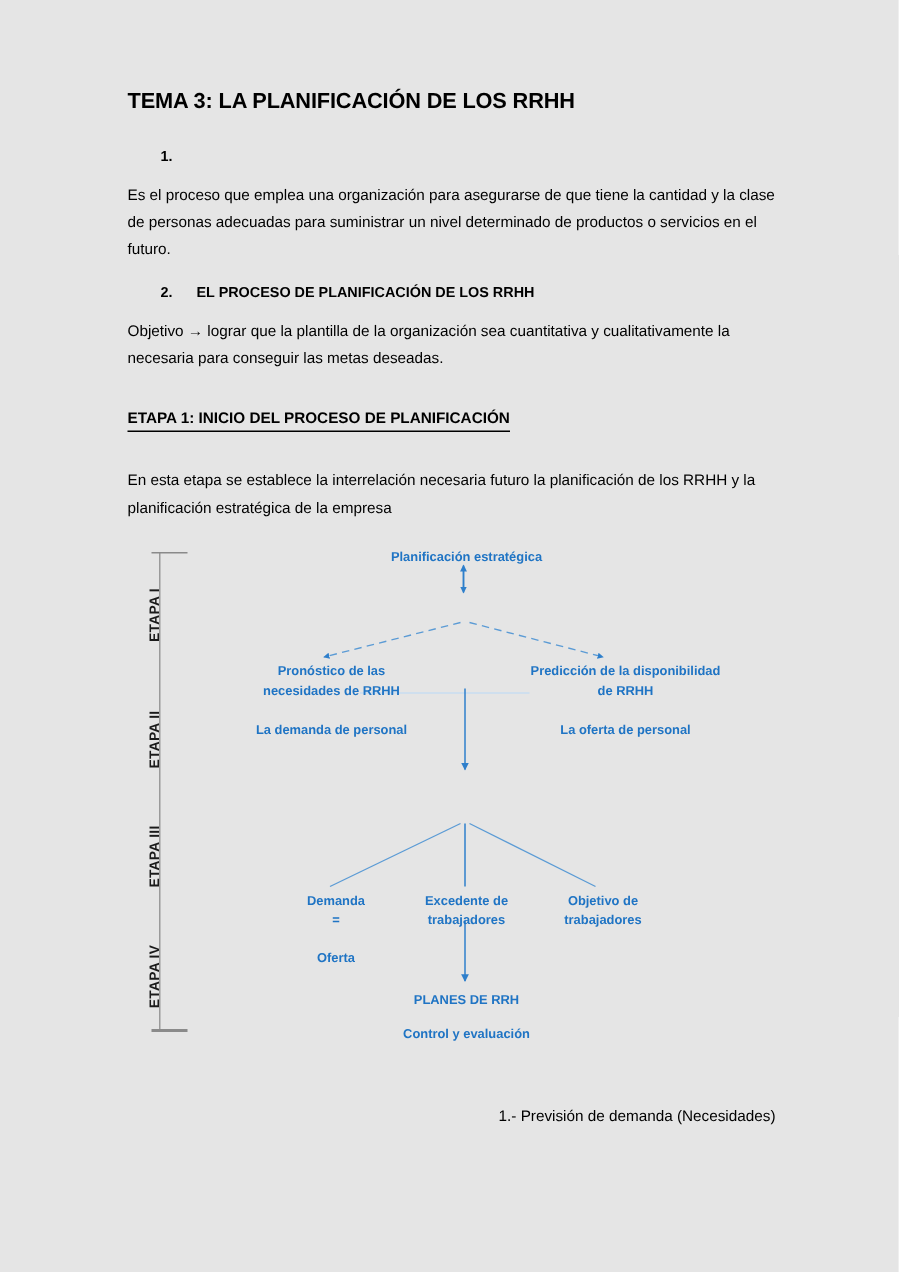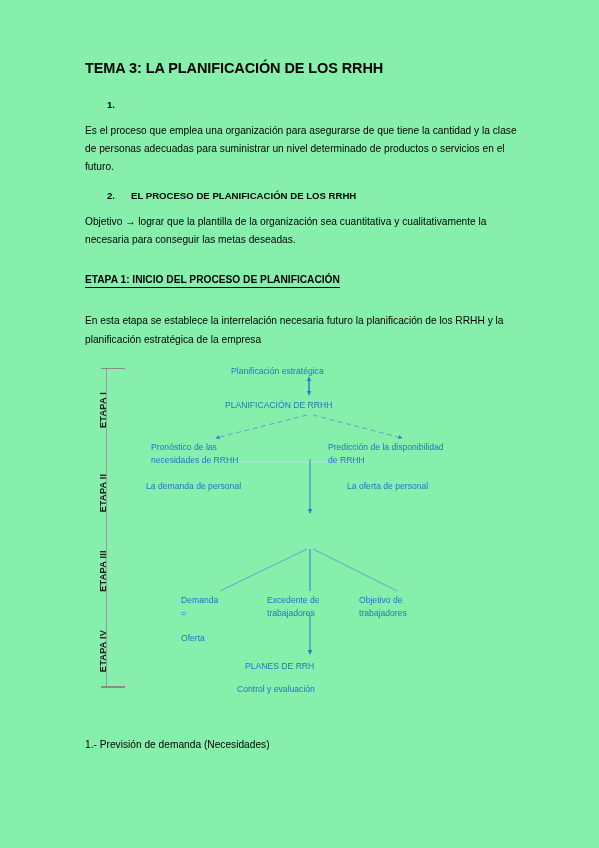"TEMA 3: LA PLANIFICACIÓN DE" .page { background: #86efac -> #e5e5e5 }
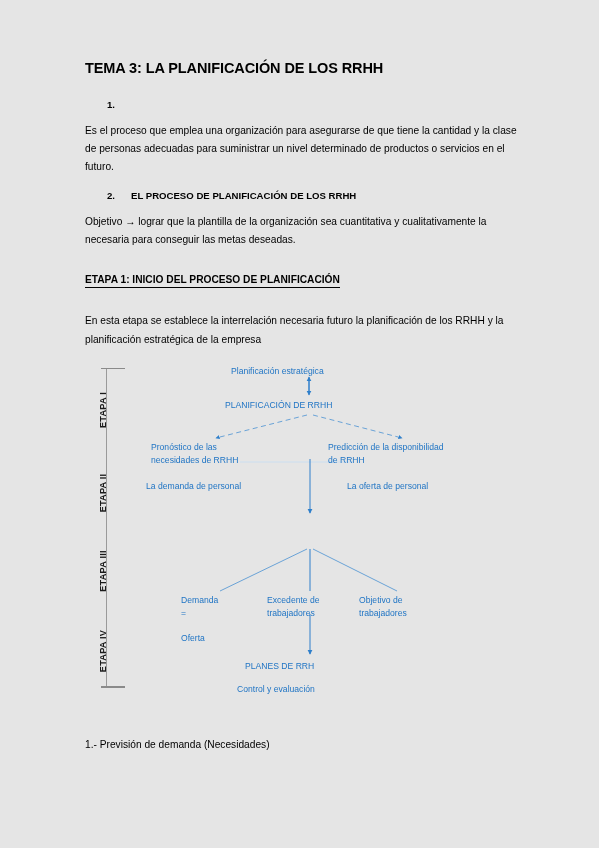"Planificación estratégica" .dlabel { font-weight: normal -> bold; text-align: none -> center }
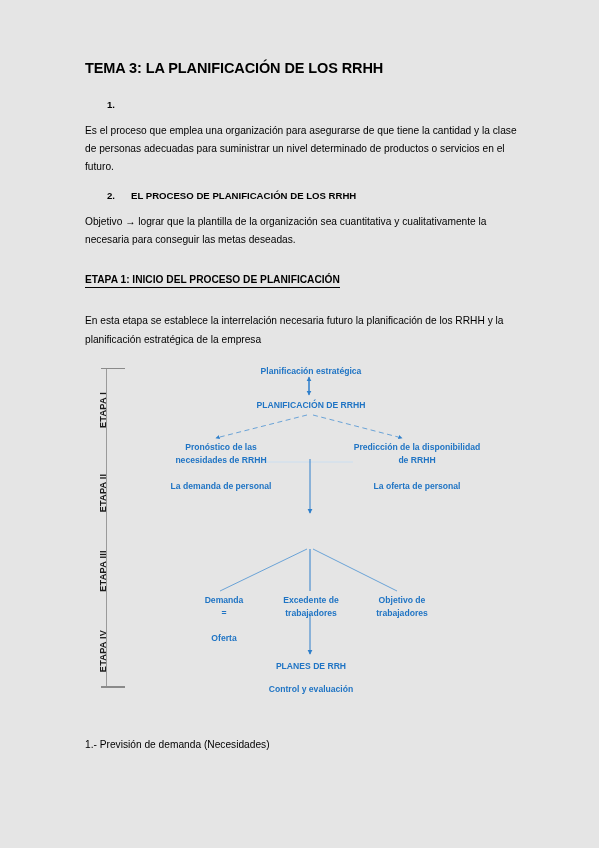"PLANIFICACIÓN DE RRHH" div.dlabel { html: <div>PLANIFICACIÓN DE RRHH</div> -> none }
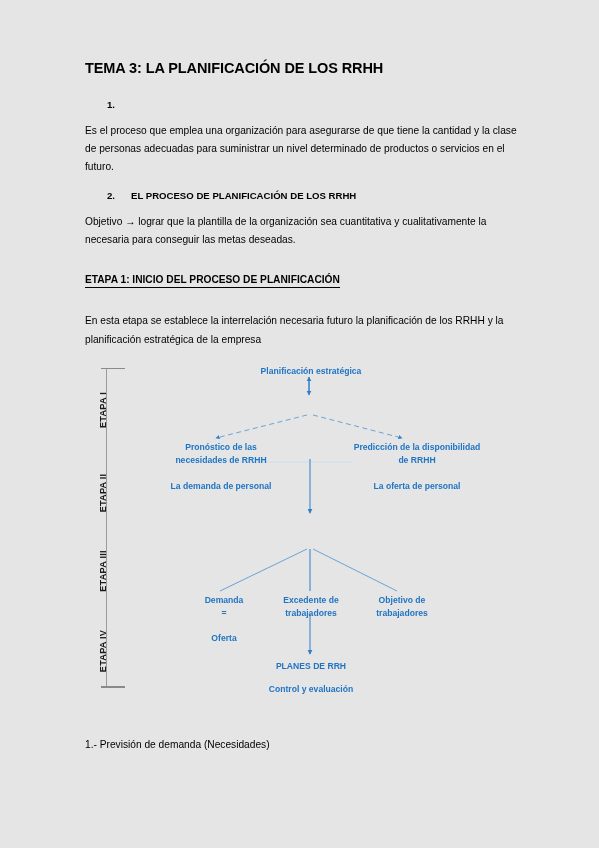"1.- Previsión de demanda (Necesidades)" .footnote { text-align: none -> right }
